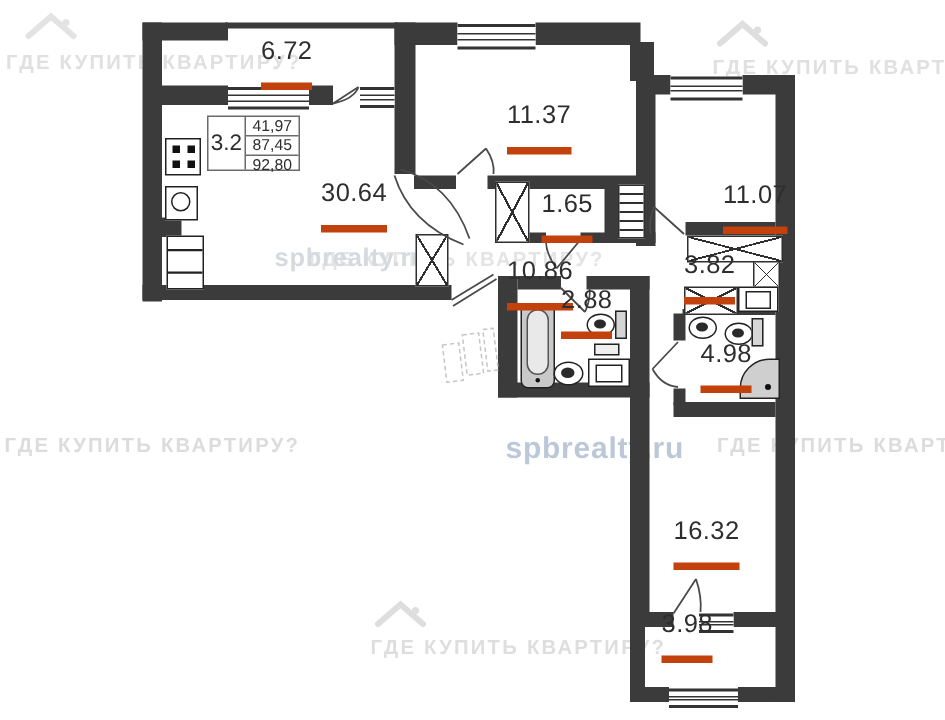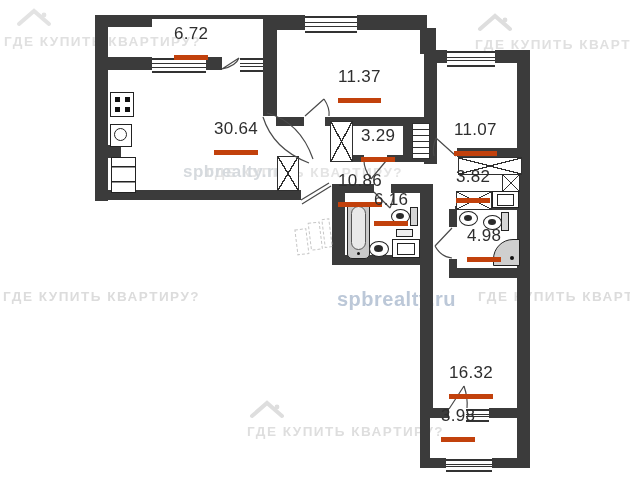"3.2" div.legend { html: none -> <div> <div>3.2</div> <div> <div>41,97</div> <div>87,45</div> <div>92,80</div> </div> </div> }
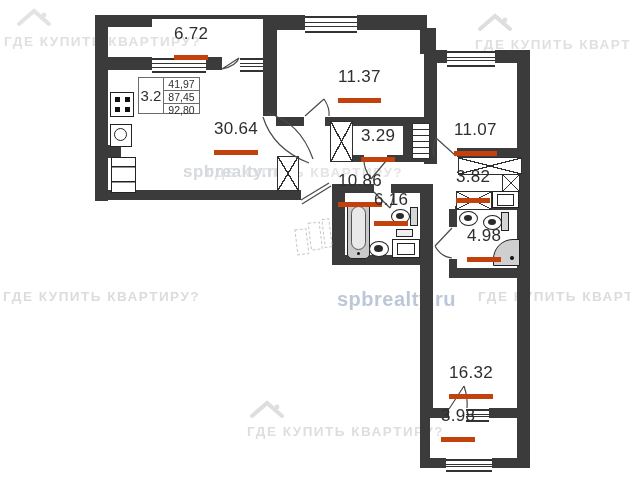"3.29" div.lbl { text: 3.29 -> 1.65 }
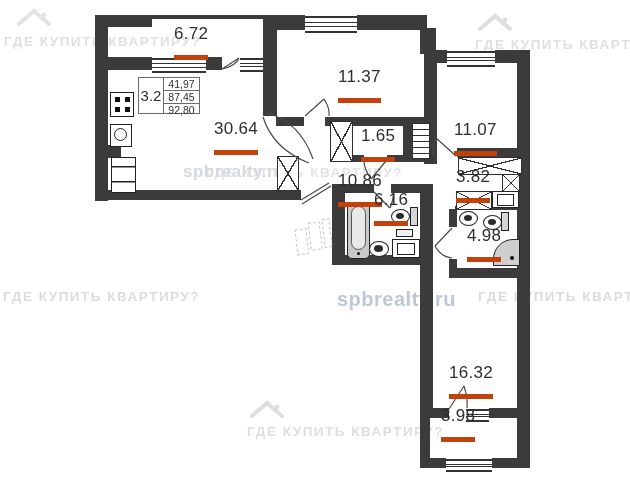"11.07" div.lbl { left: 454px -> 482px }
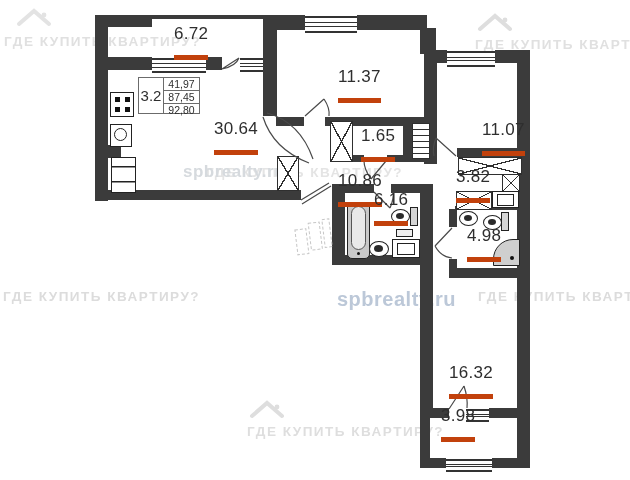"6.16" div.lbl { text: 6.16 -> 2.88 }
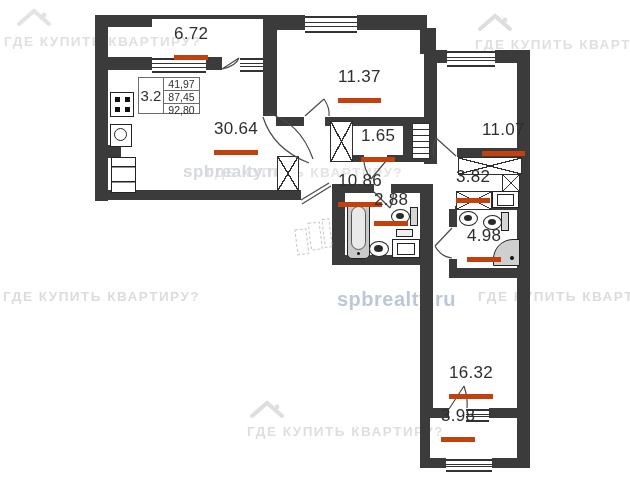"16.32" div.lbl { top: 367px -> 348px }
